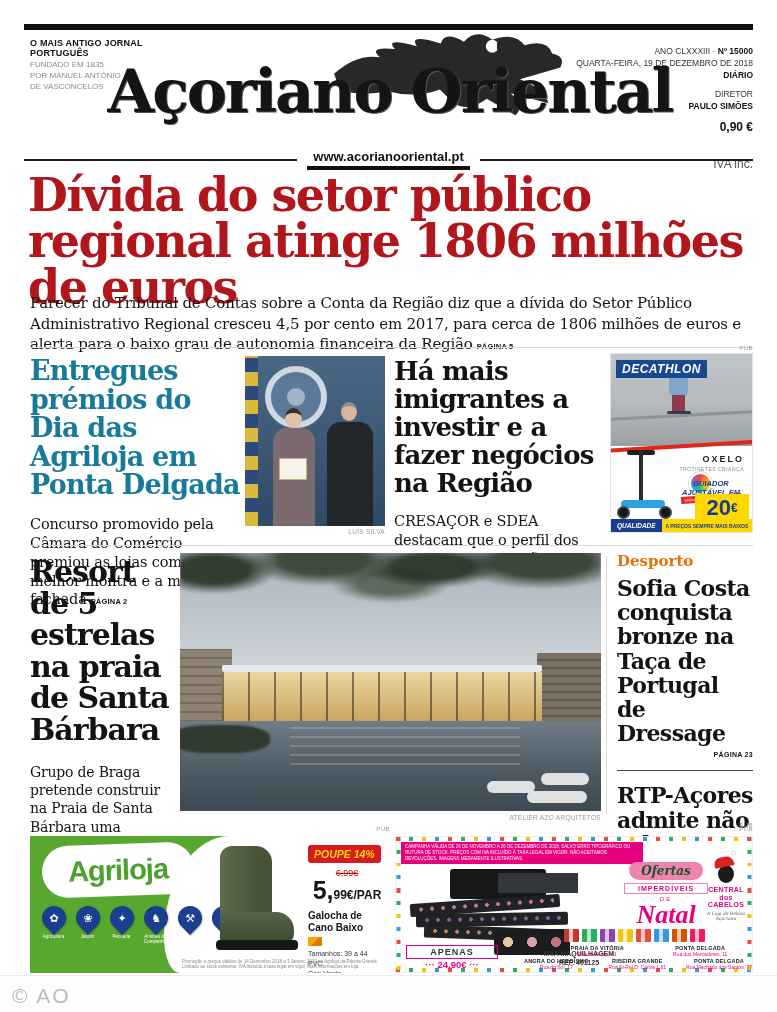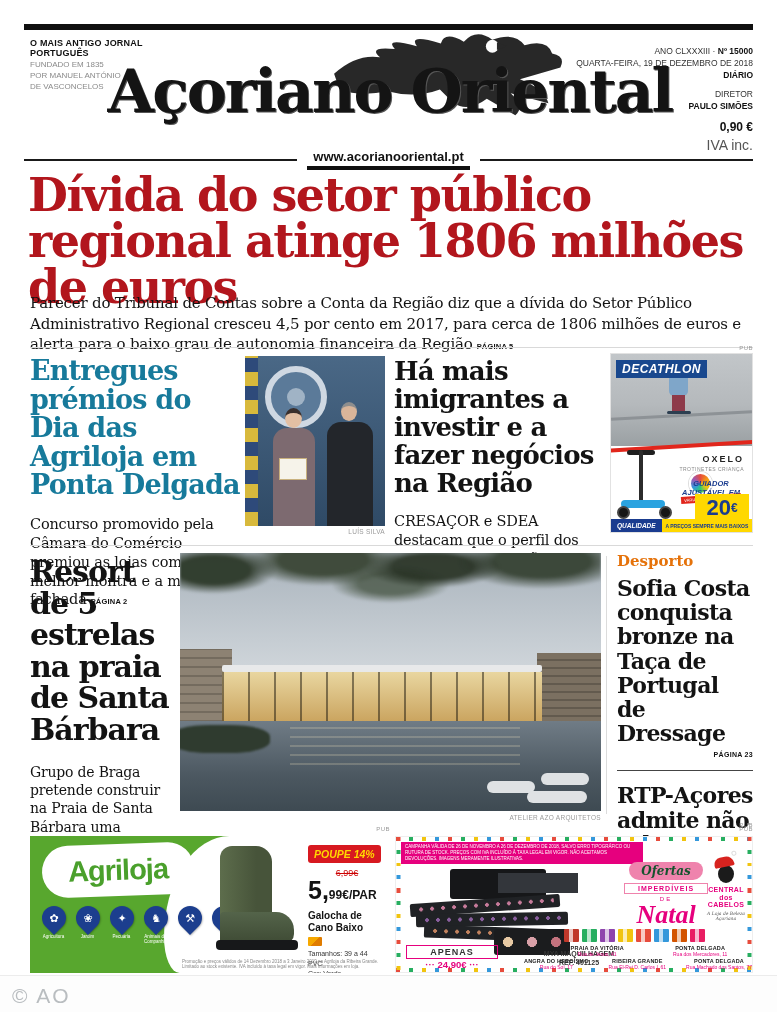"IVA inc." .iva { font-size: 14px -> 12px; margin-top: none -> 20px }
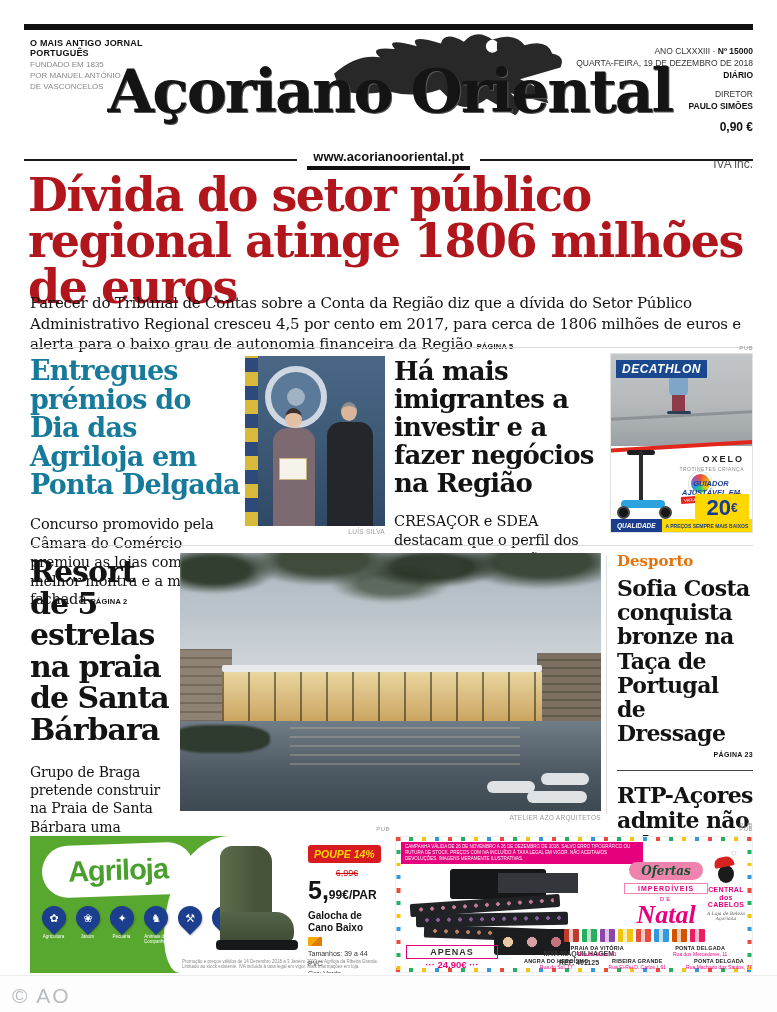"5,99€/PAR" .newprice { text-align: left -> center }
